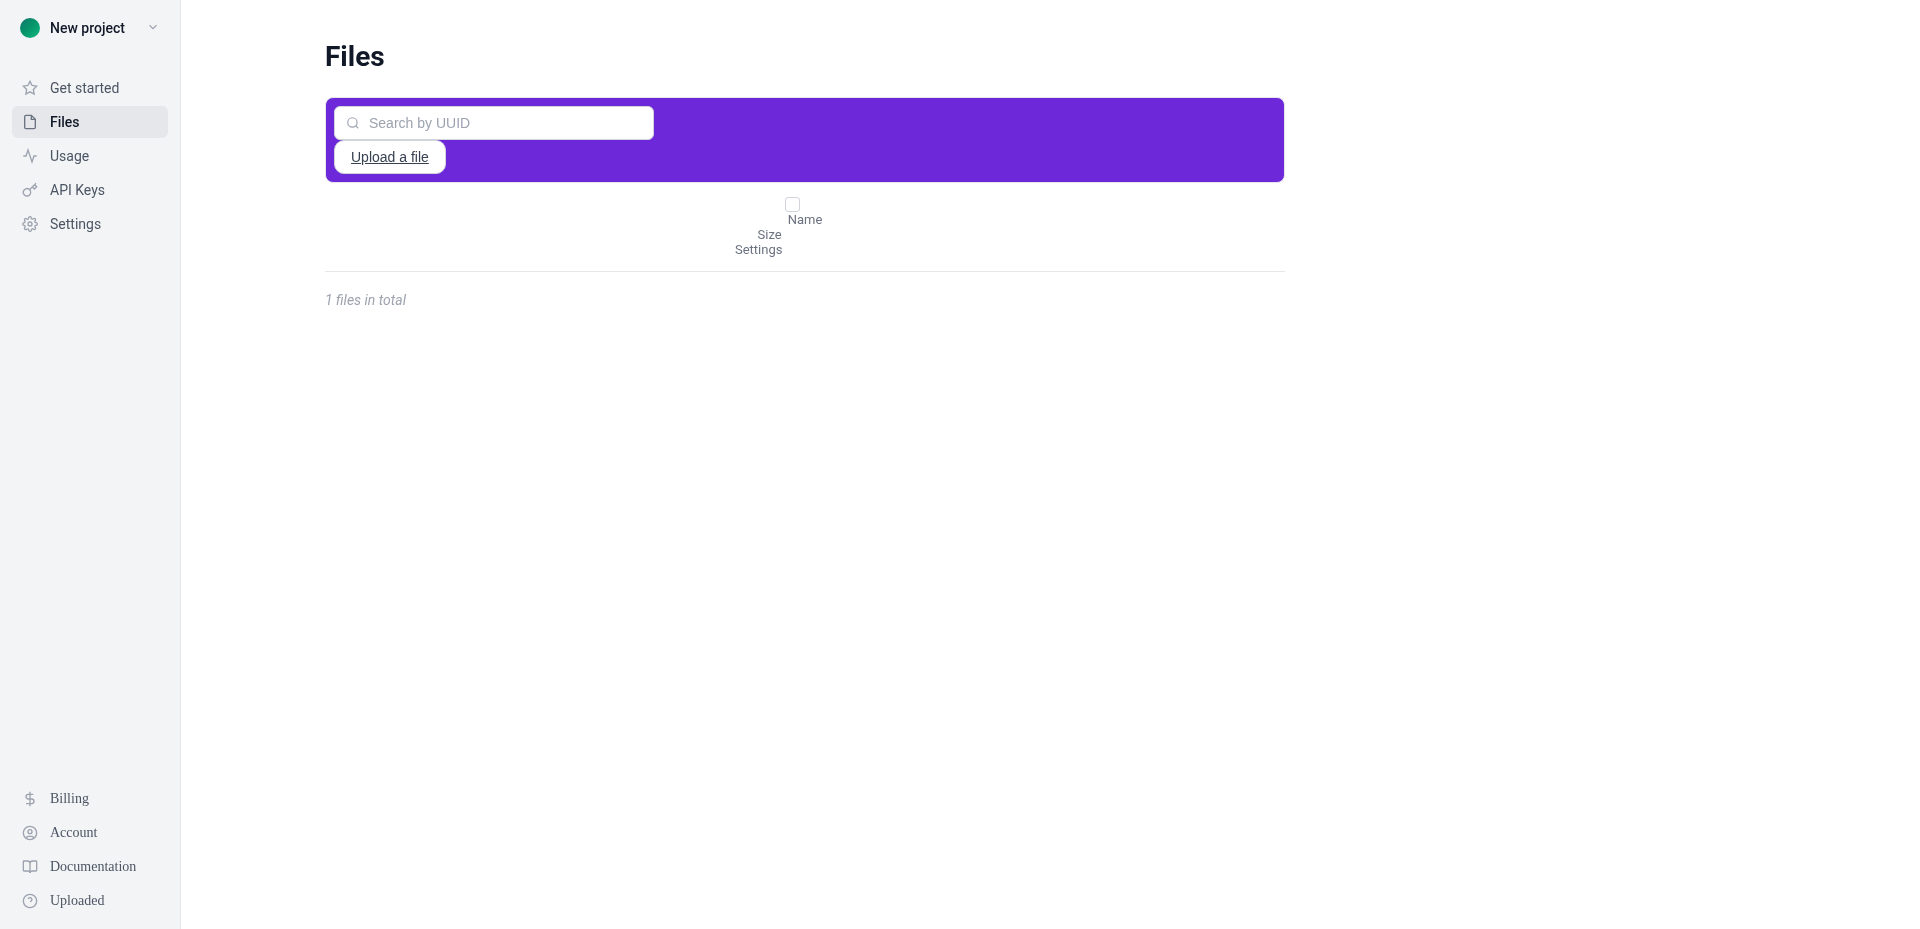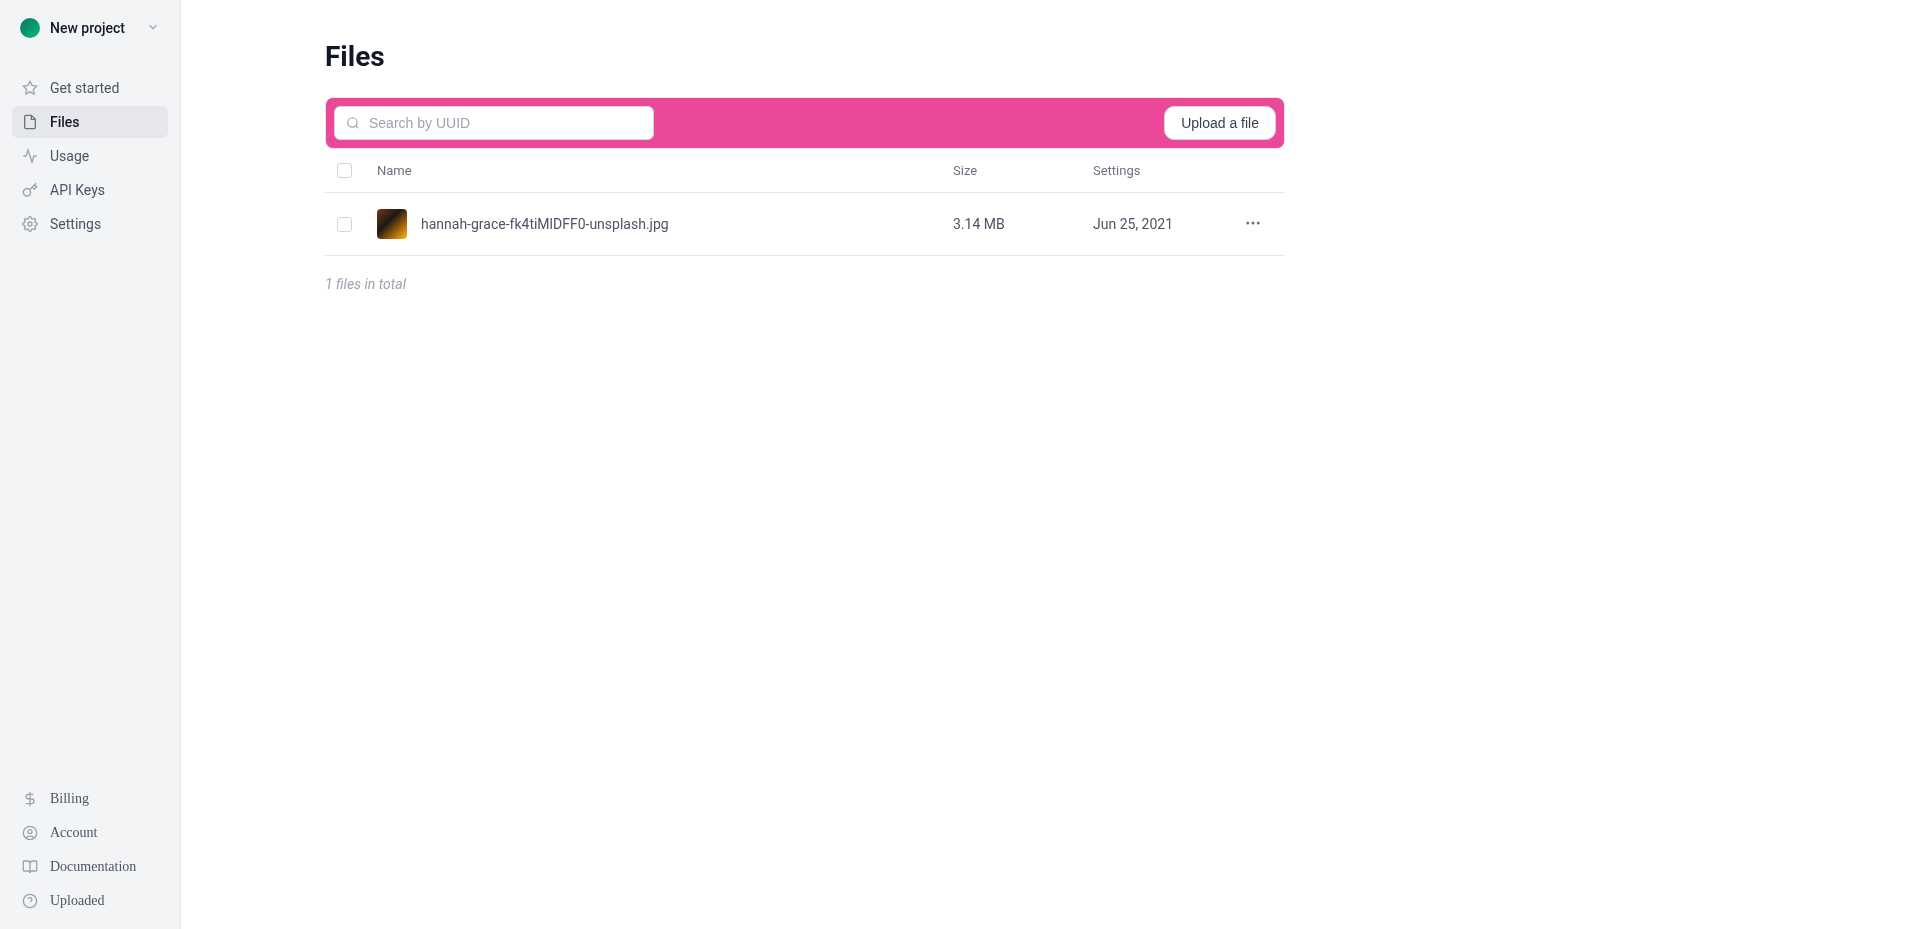"Search by UUID" .toolbar { align-items: flex-end -> flex-start; background: #ec4899 -> #6d28d9; flex-direction: none -> column }
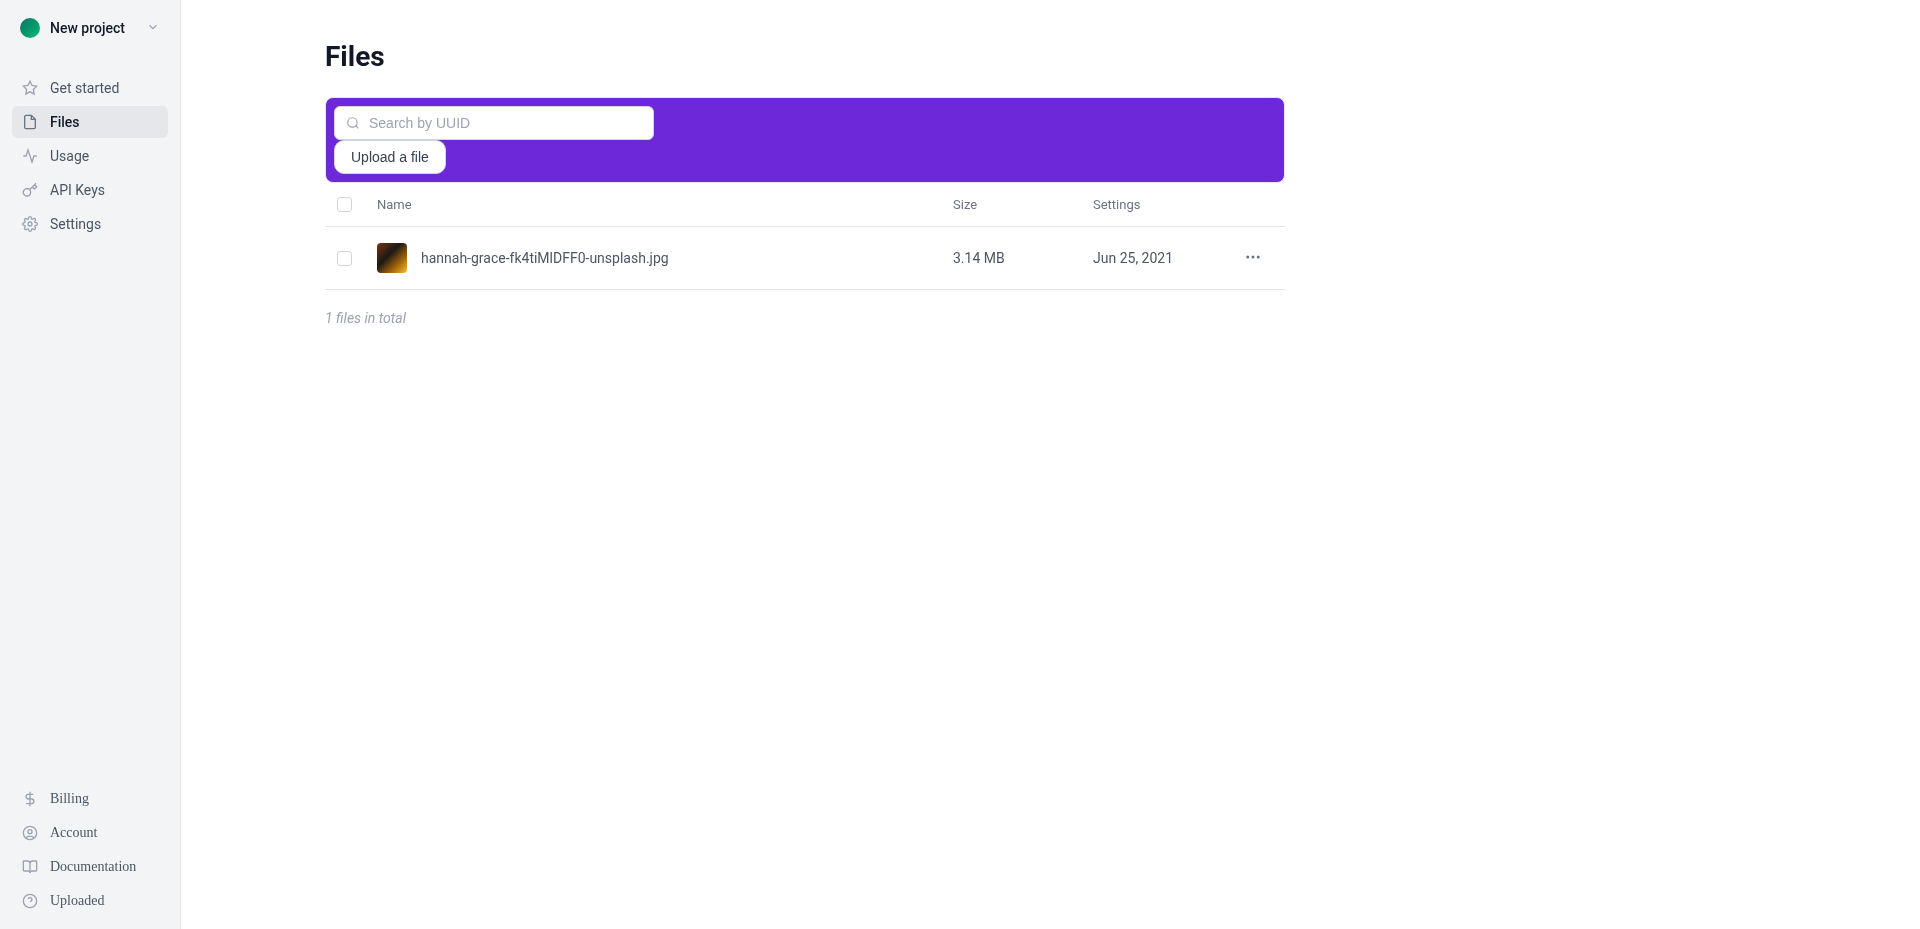"Upload a file" .upload-button { text-decoration: none -> underline }
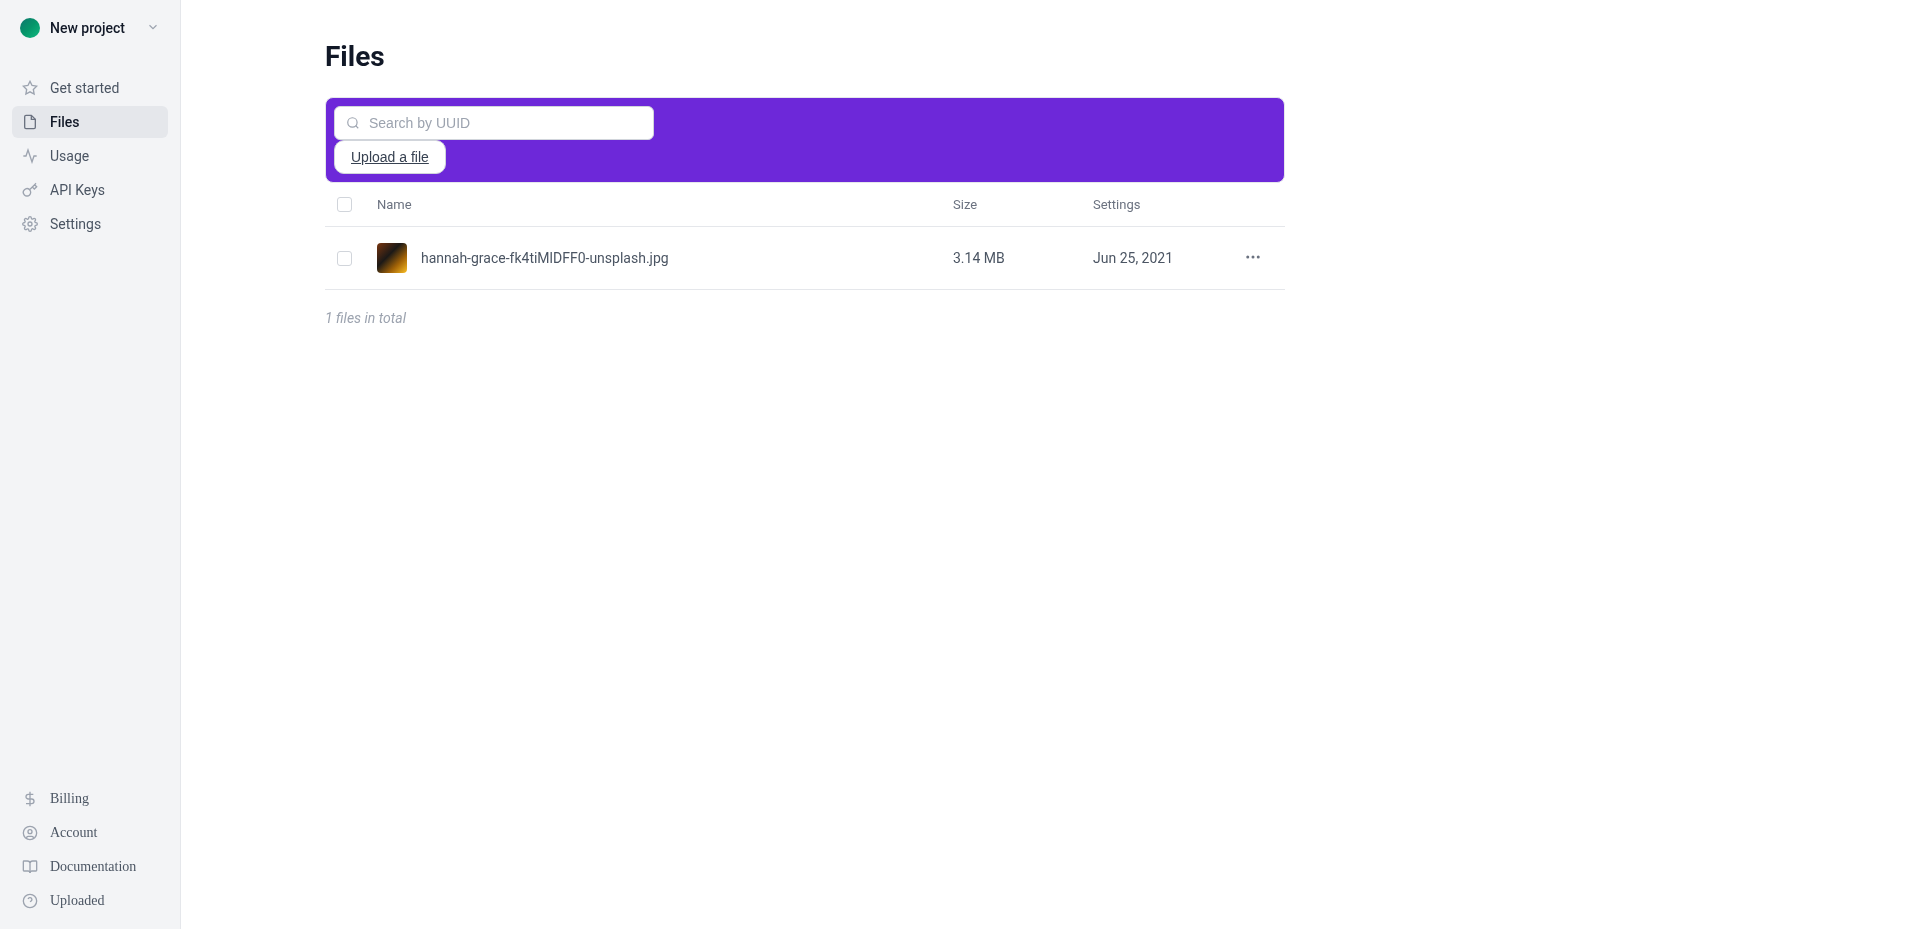"Name" .table-header { flex-direction: none -> column }
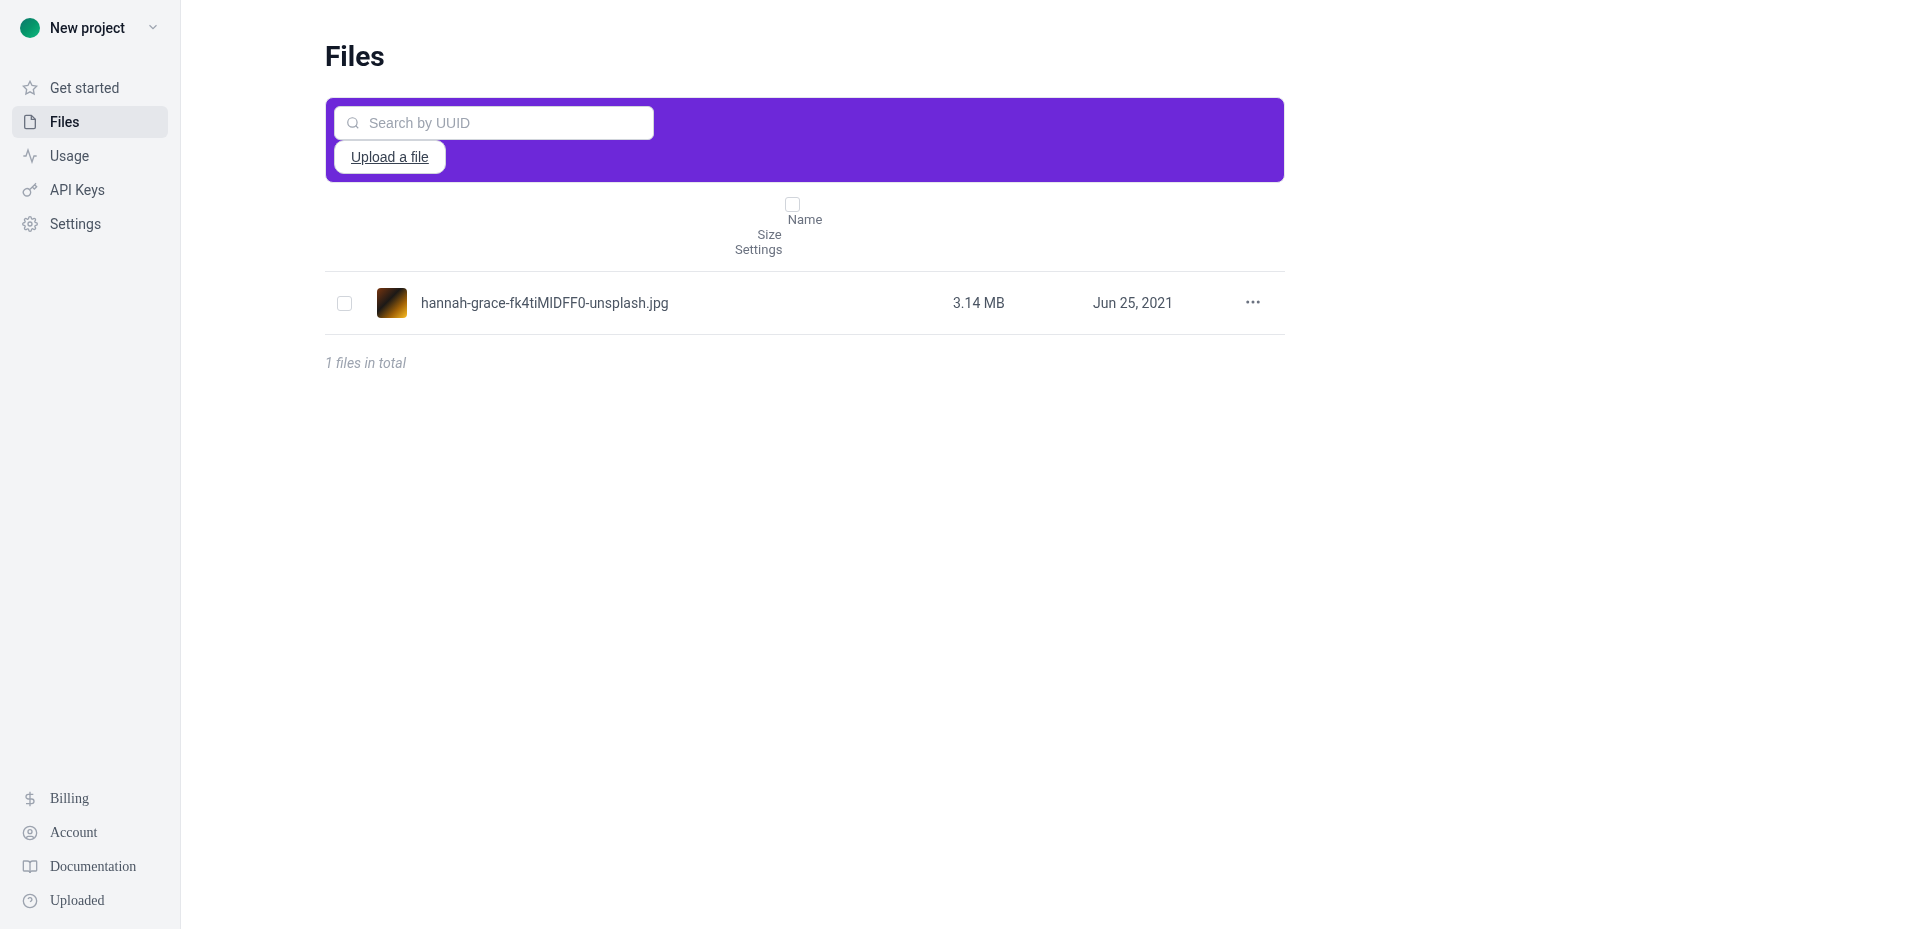"hannah-grace-fk4tiMlDFF0-unsplash.jpg" div.table-row { html: <div> <div> <div></div> </div> <div> <div></div> <span>hannah-grace-fk4tiMlDFF0-unsplash.jpg</span> </div> <div>3.14 MB</div> <div>Jun 25, 2021</div> <div> <span> <svg> <circle></circle> <circle></circle> <circle></circle> </svg> </span> </div> </div> -> none }
